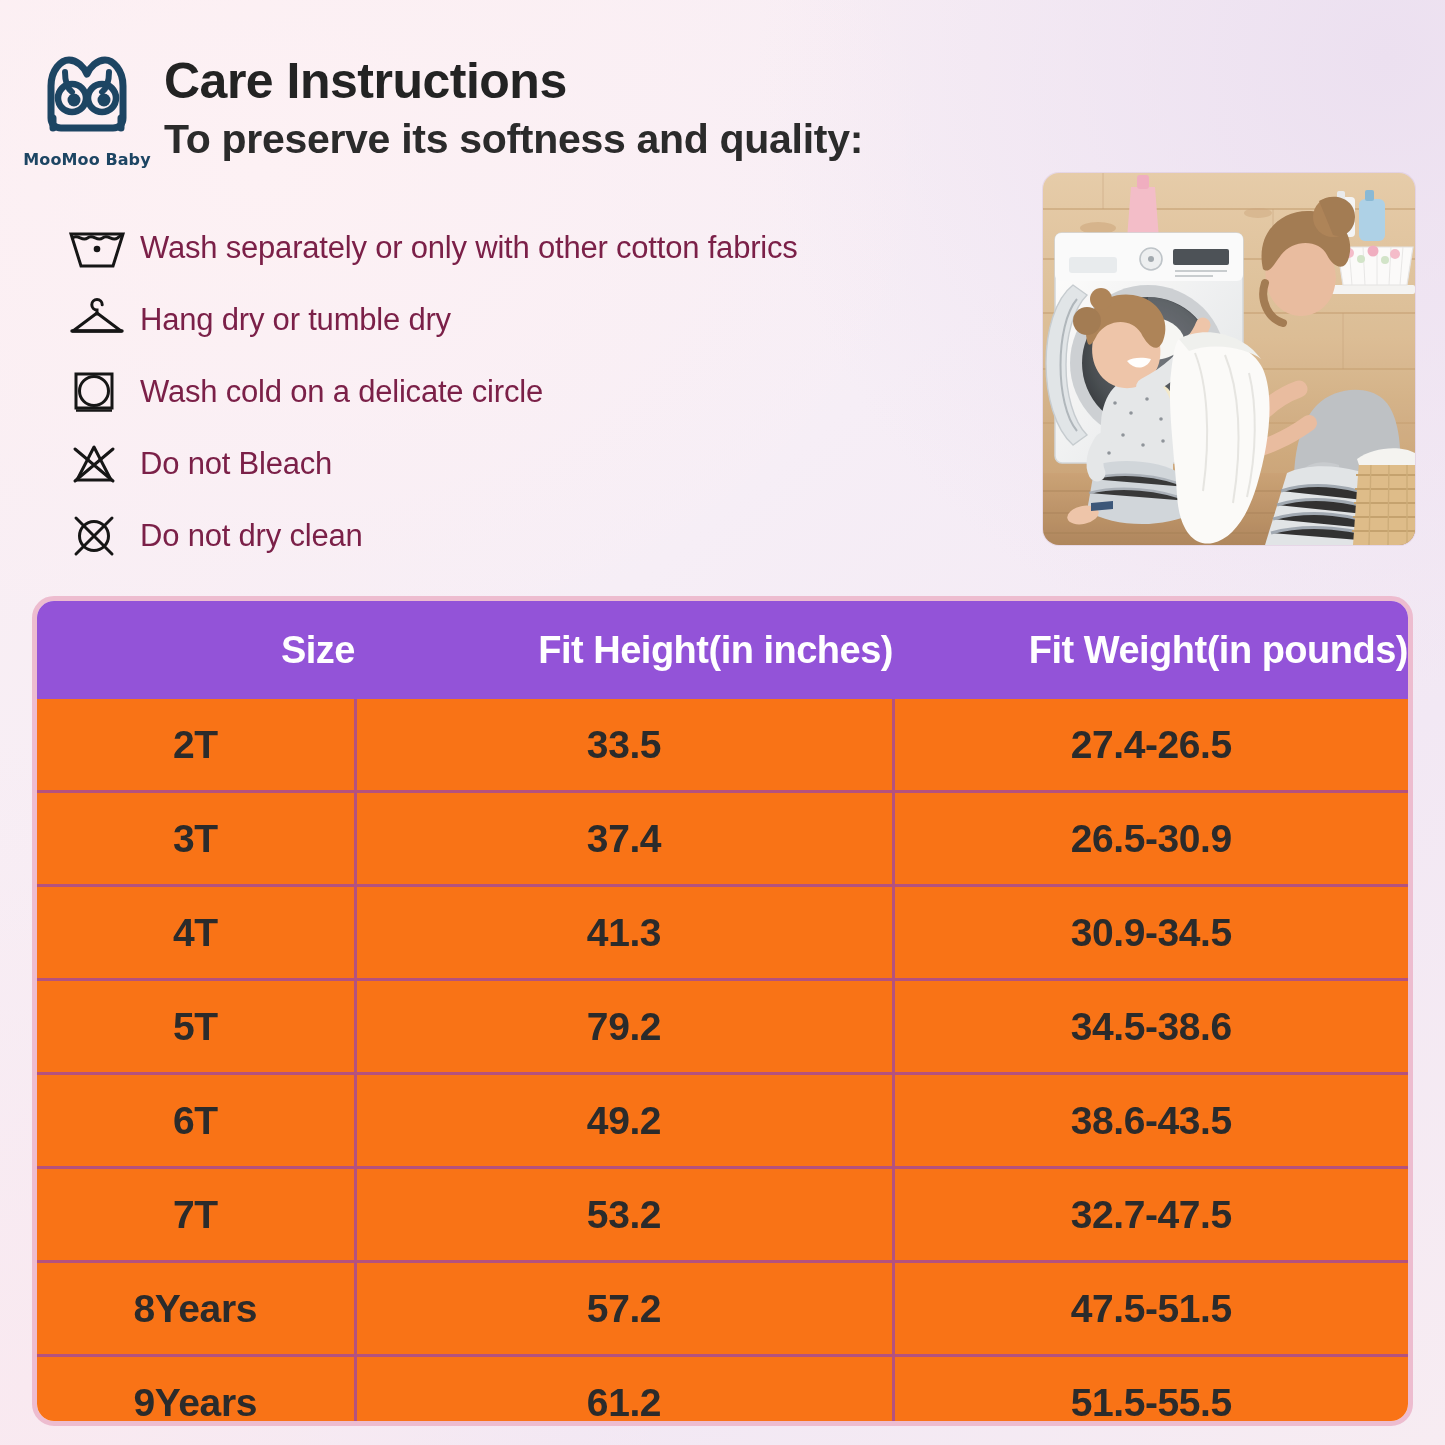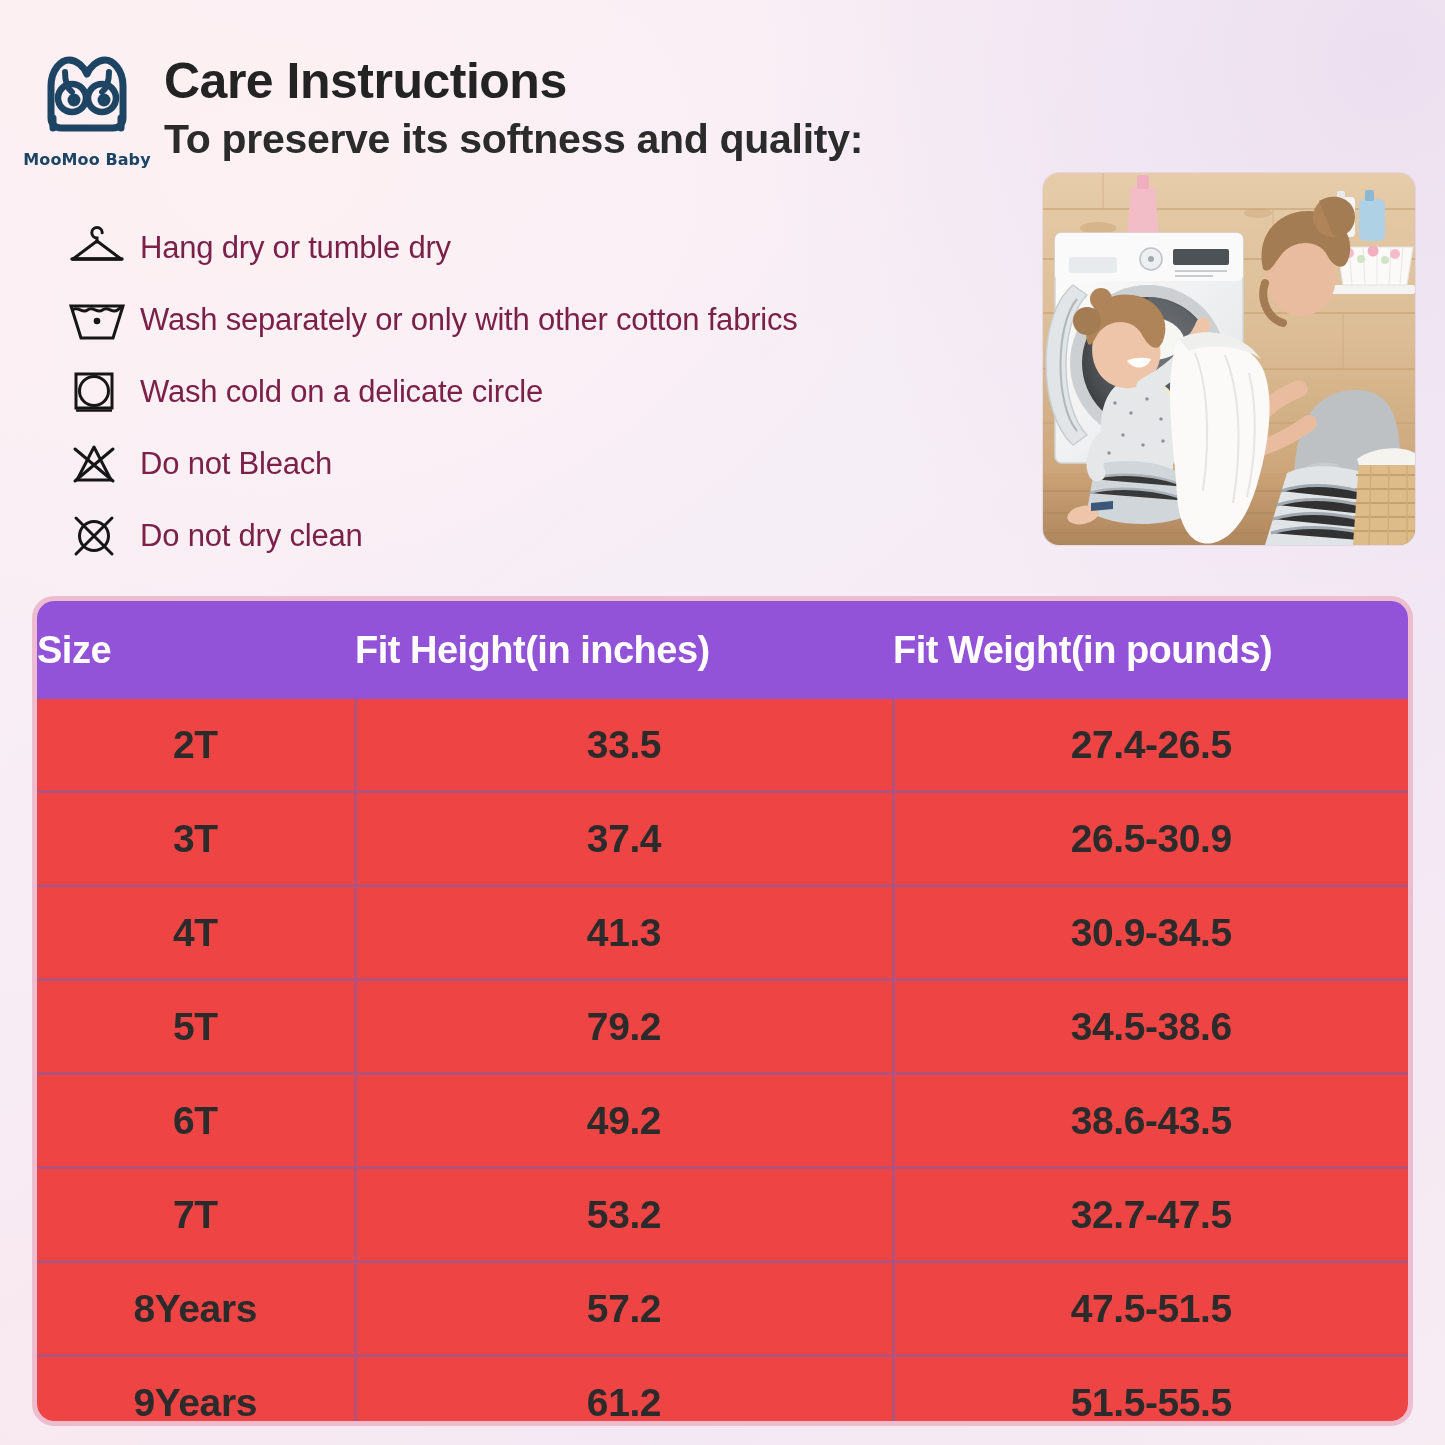"Hang dry or tumble dry" div.care-row { order: before "Wash separately or only with" -> after "Wash separately or only with" }
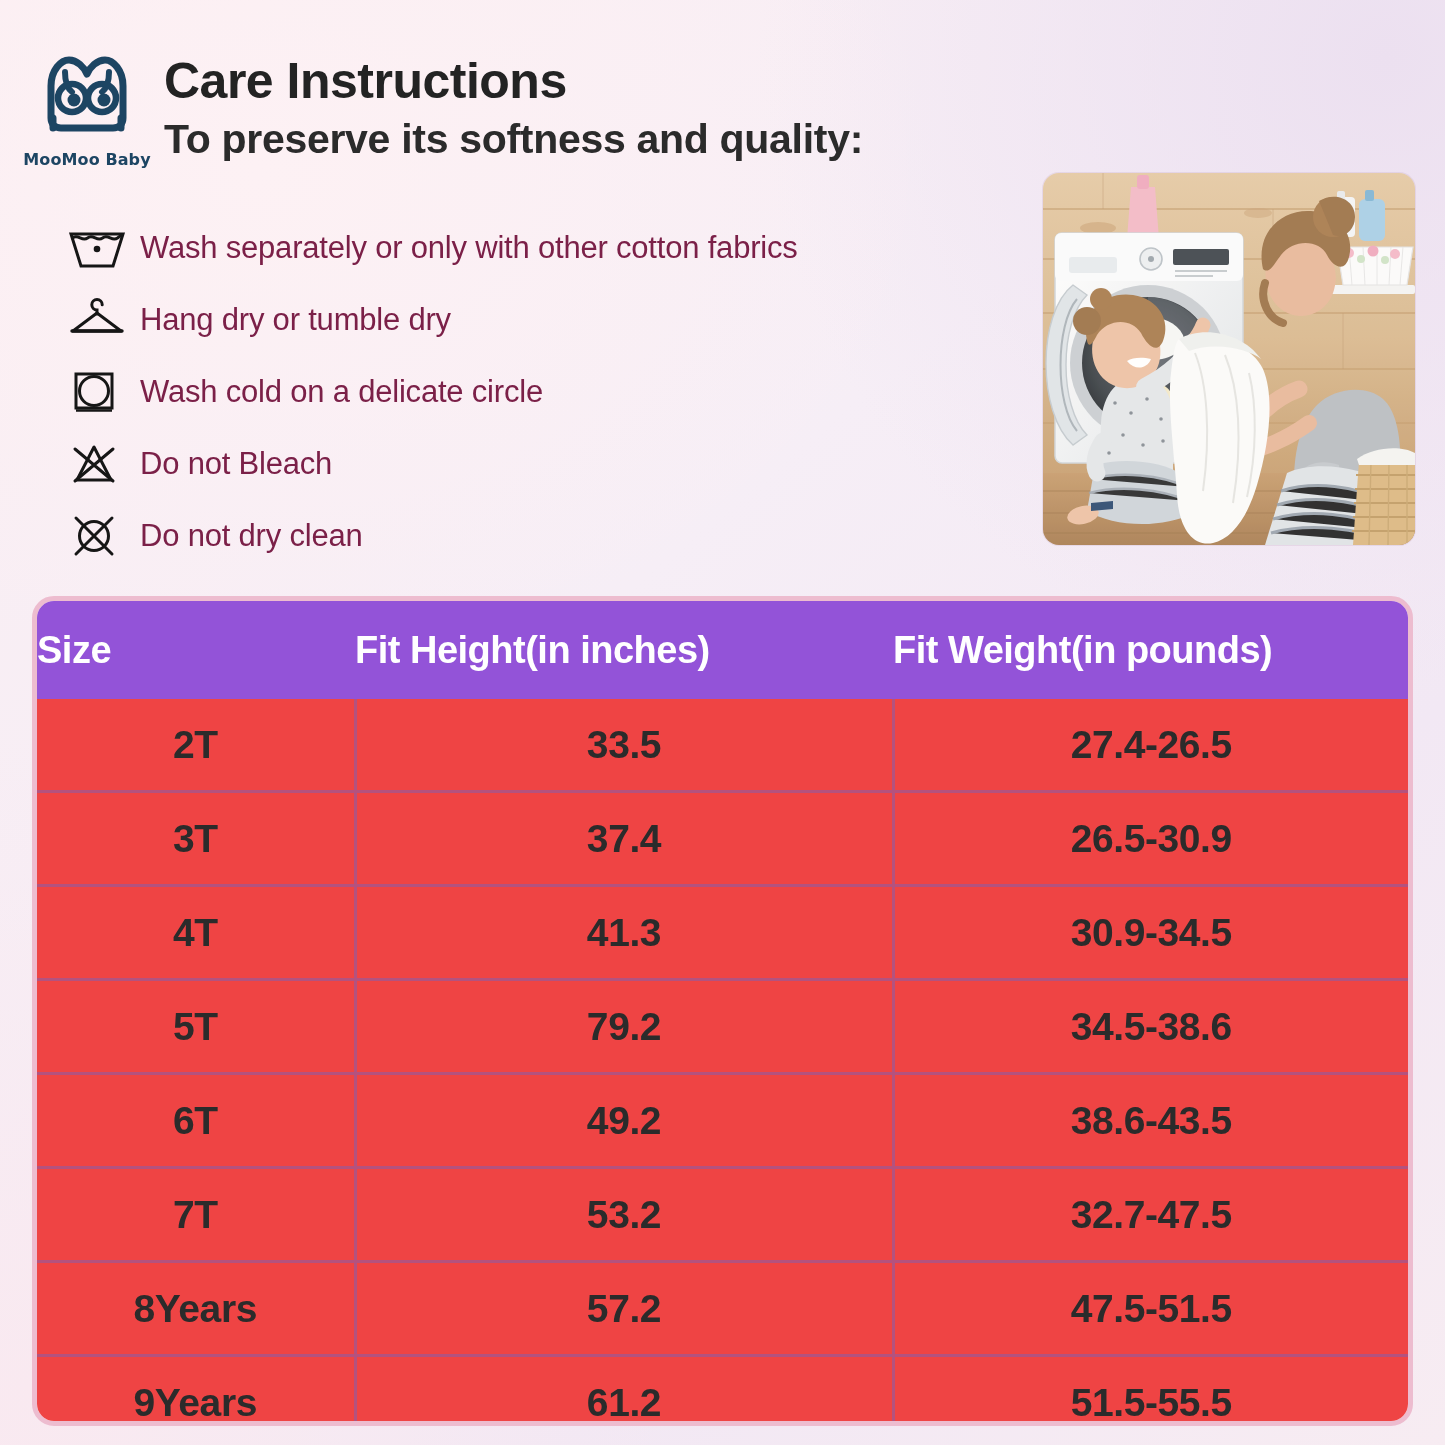"Size" thead th { text-align: left -> right }
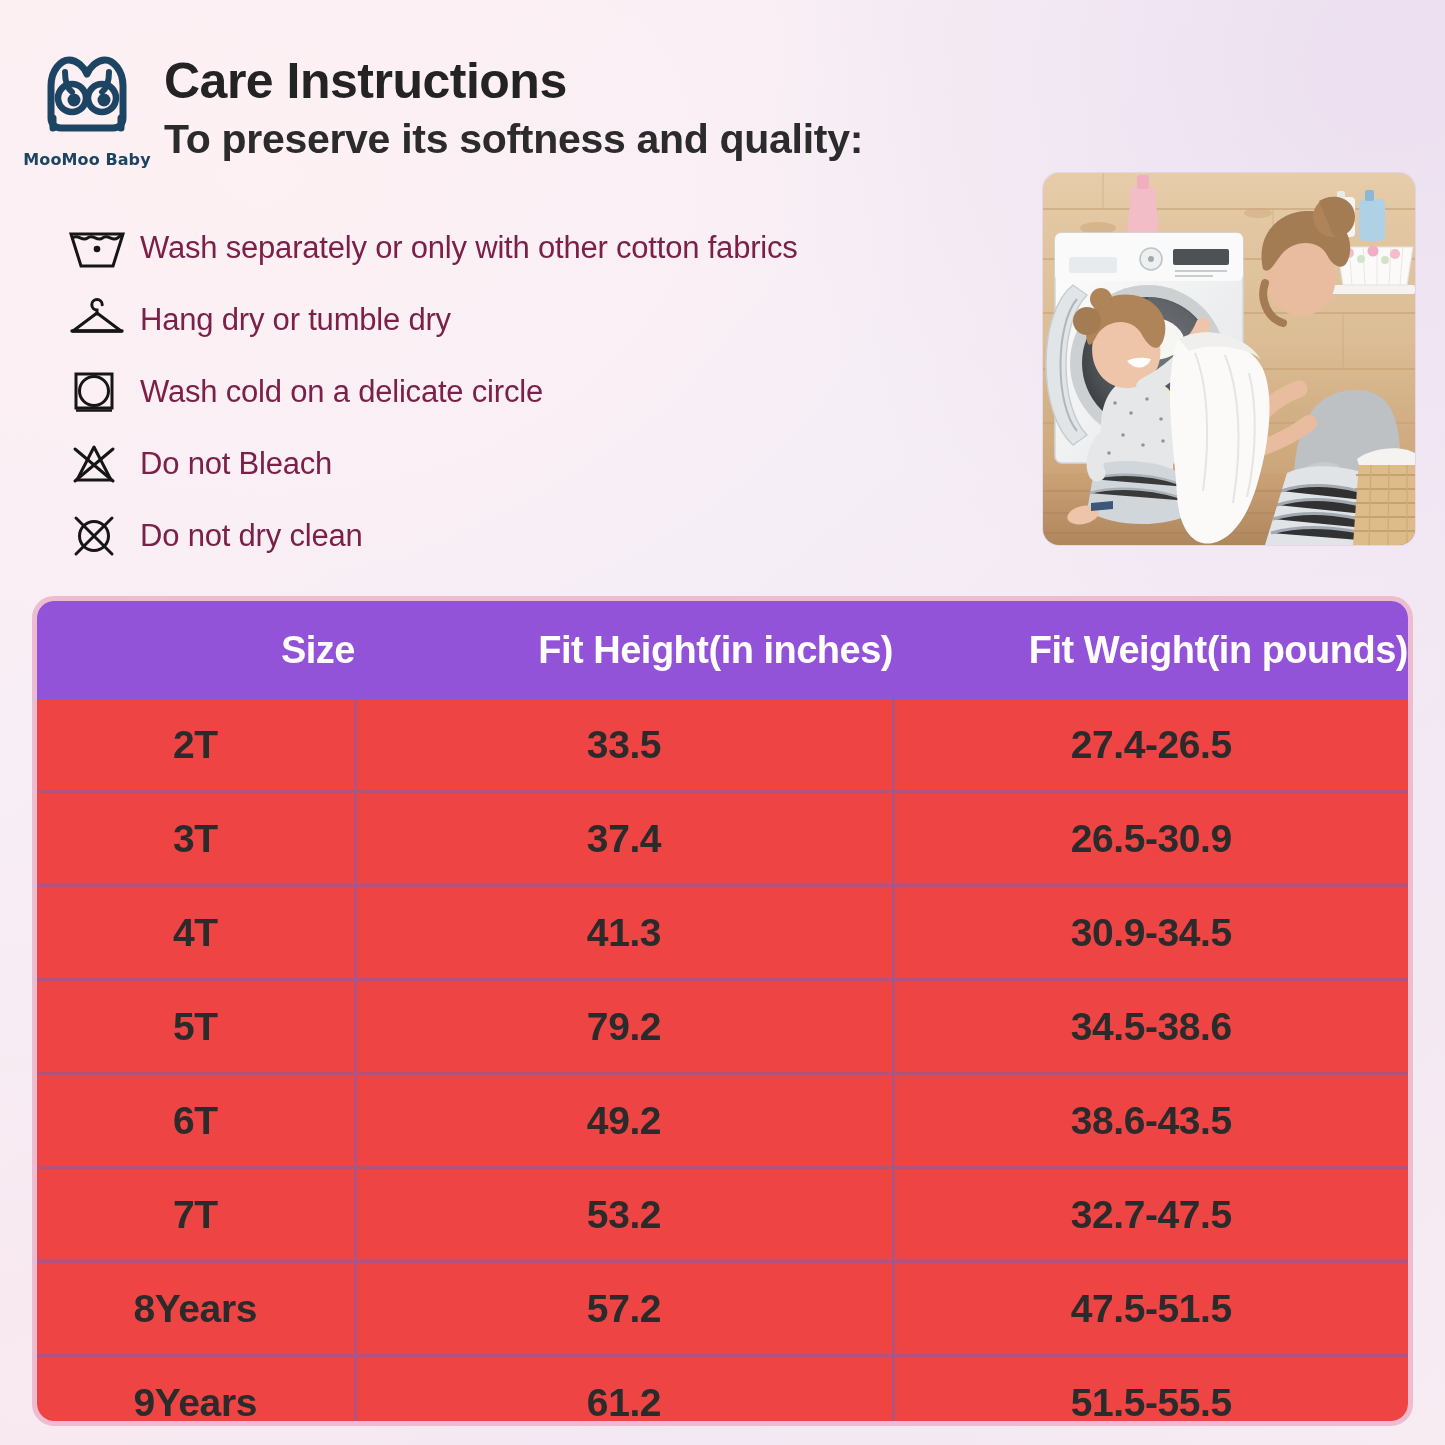"2T" tbody td { background: #ef4444 -> #f97316 }
